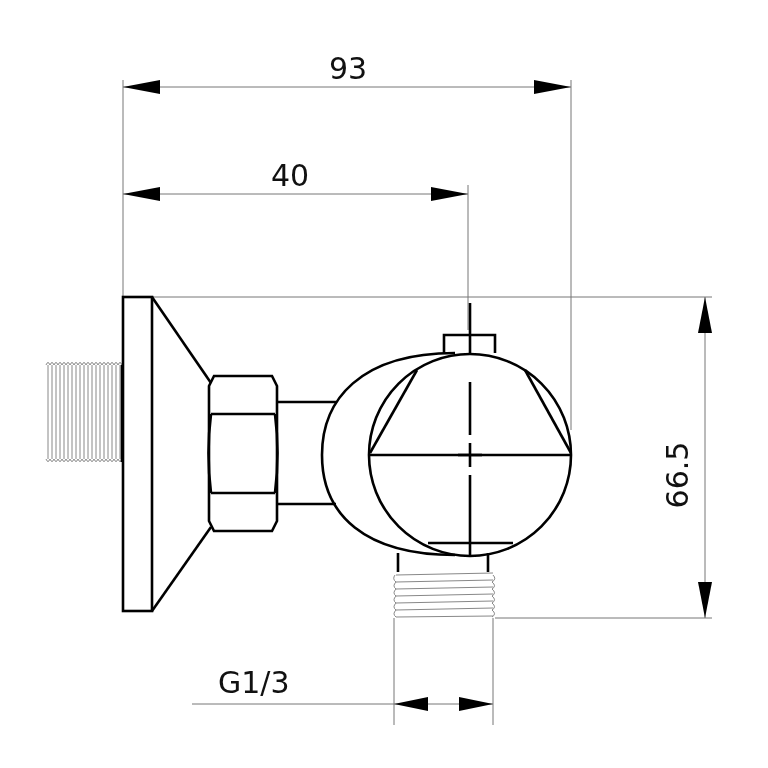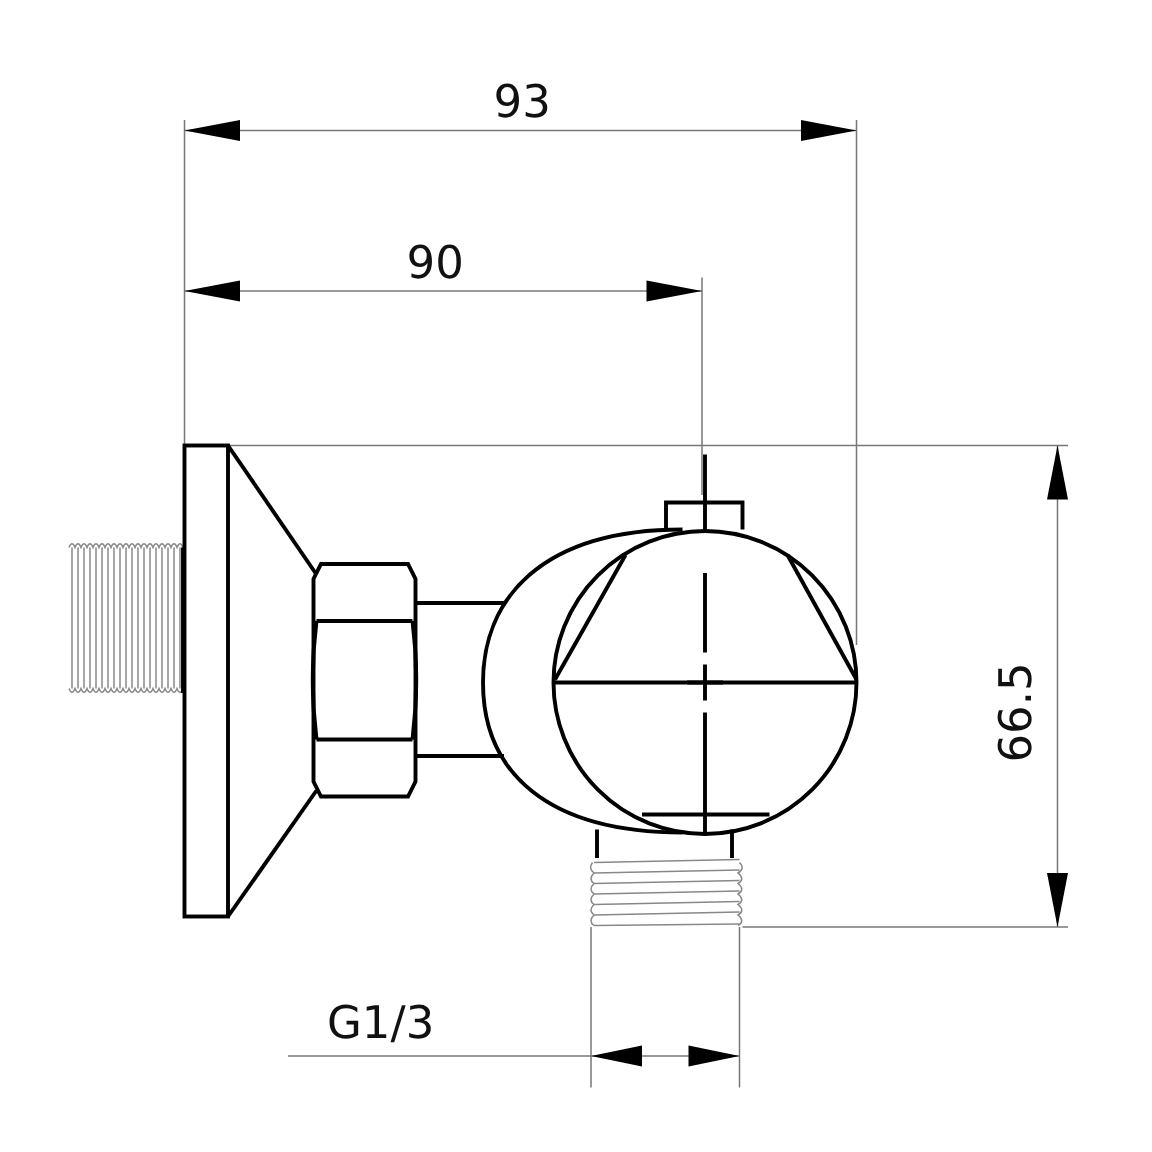"90" div.dimtext { text: 90 -> 40 }
